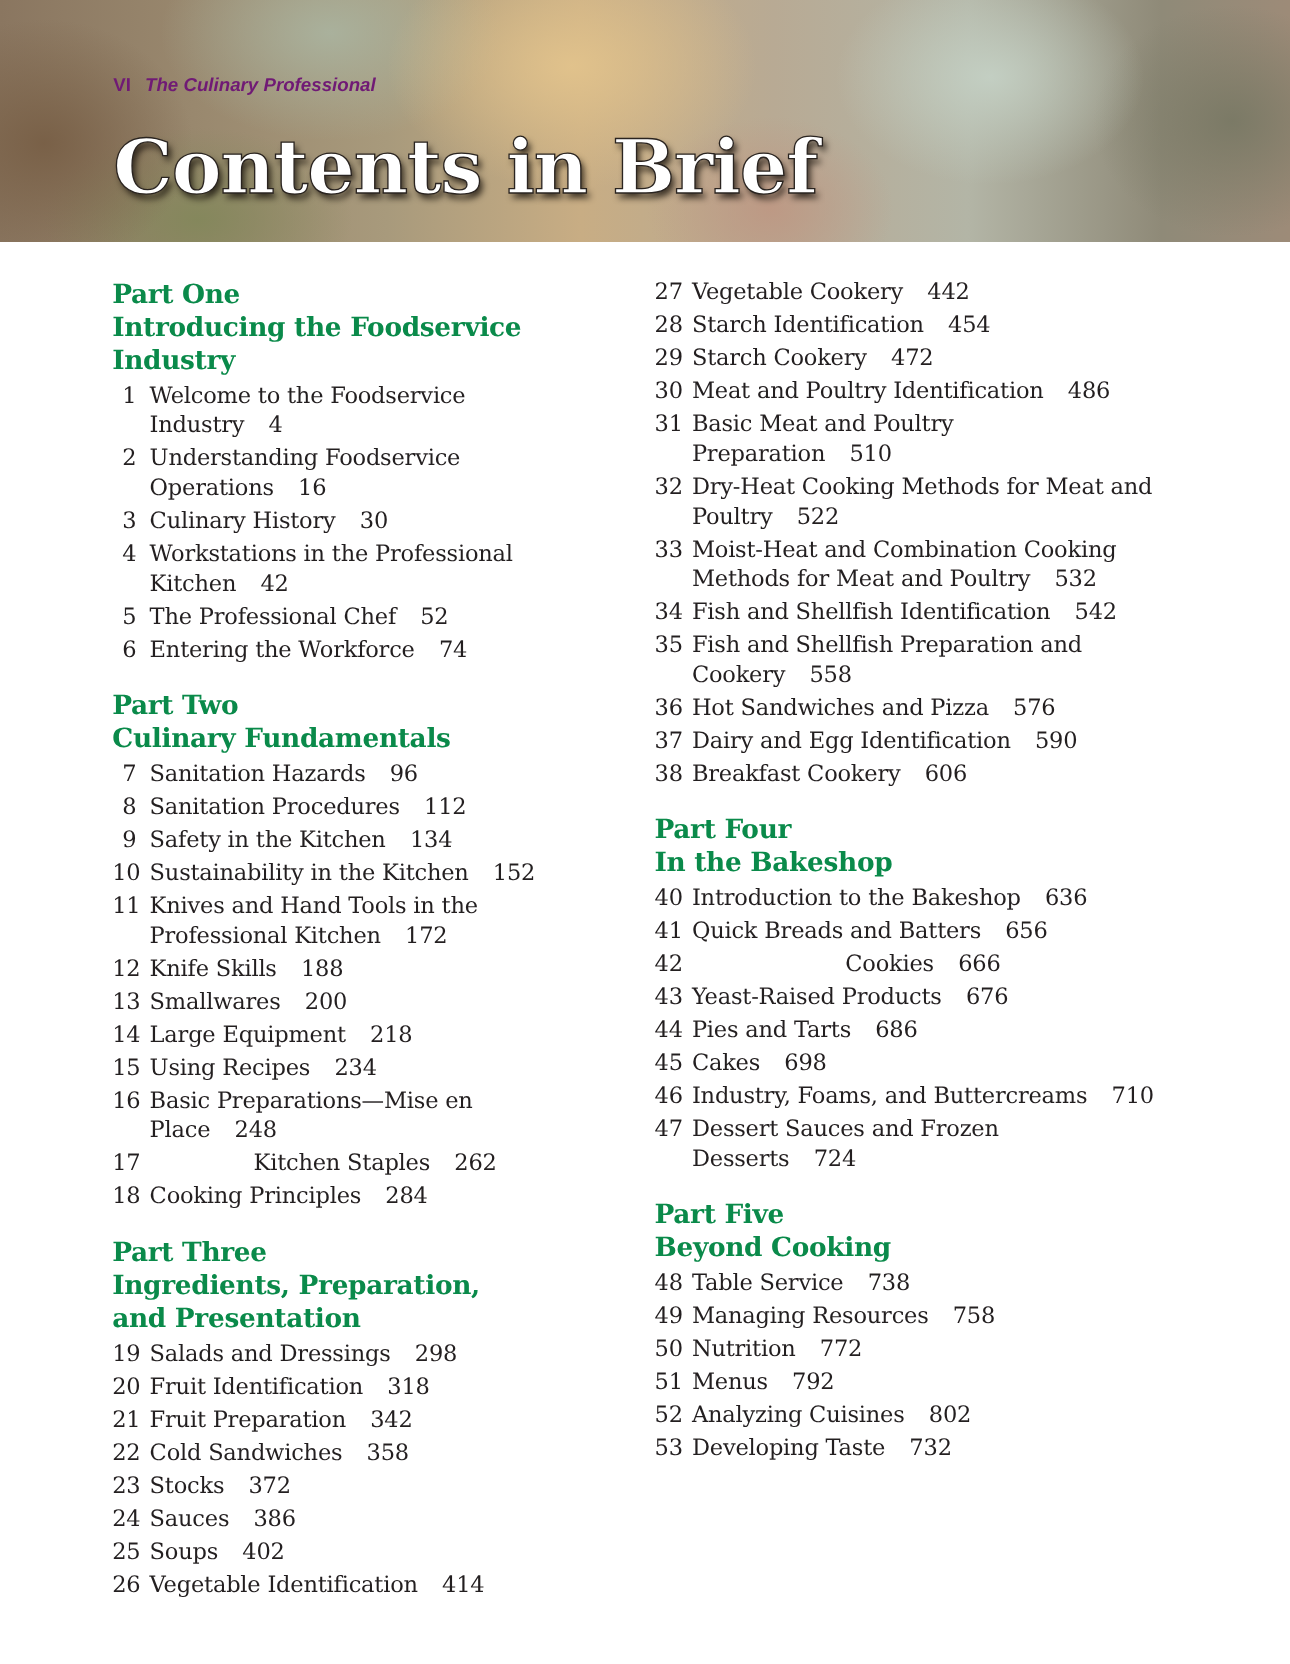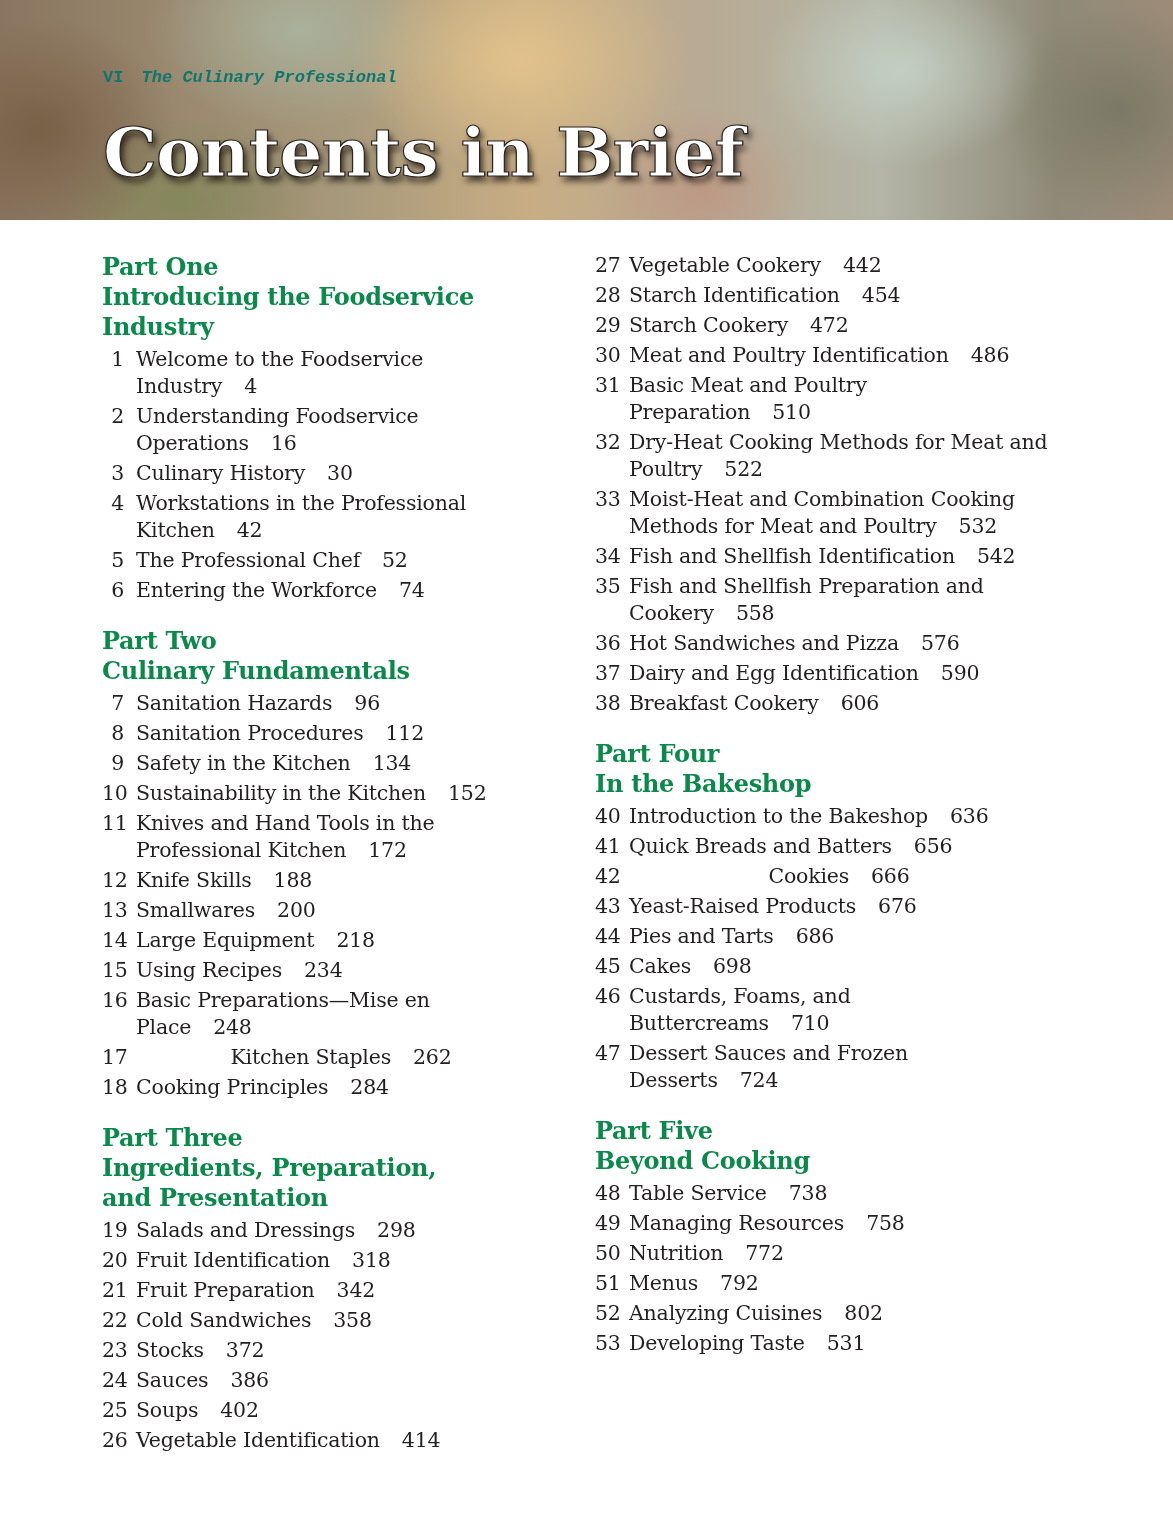"VI The Culinary Professional" .running-head { color: #0f766e -> #701a75; font-family: Liberation Mono, monospace -> Liberation Sans, sans-serif }
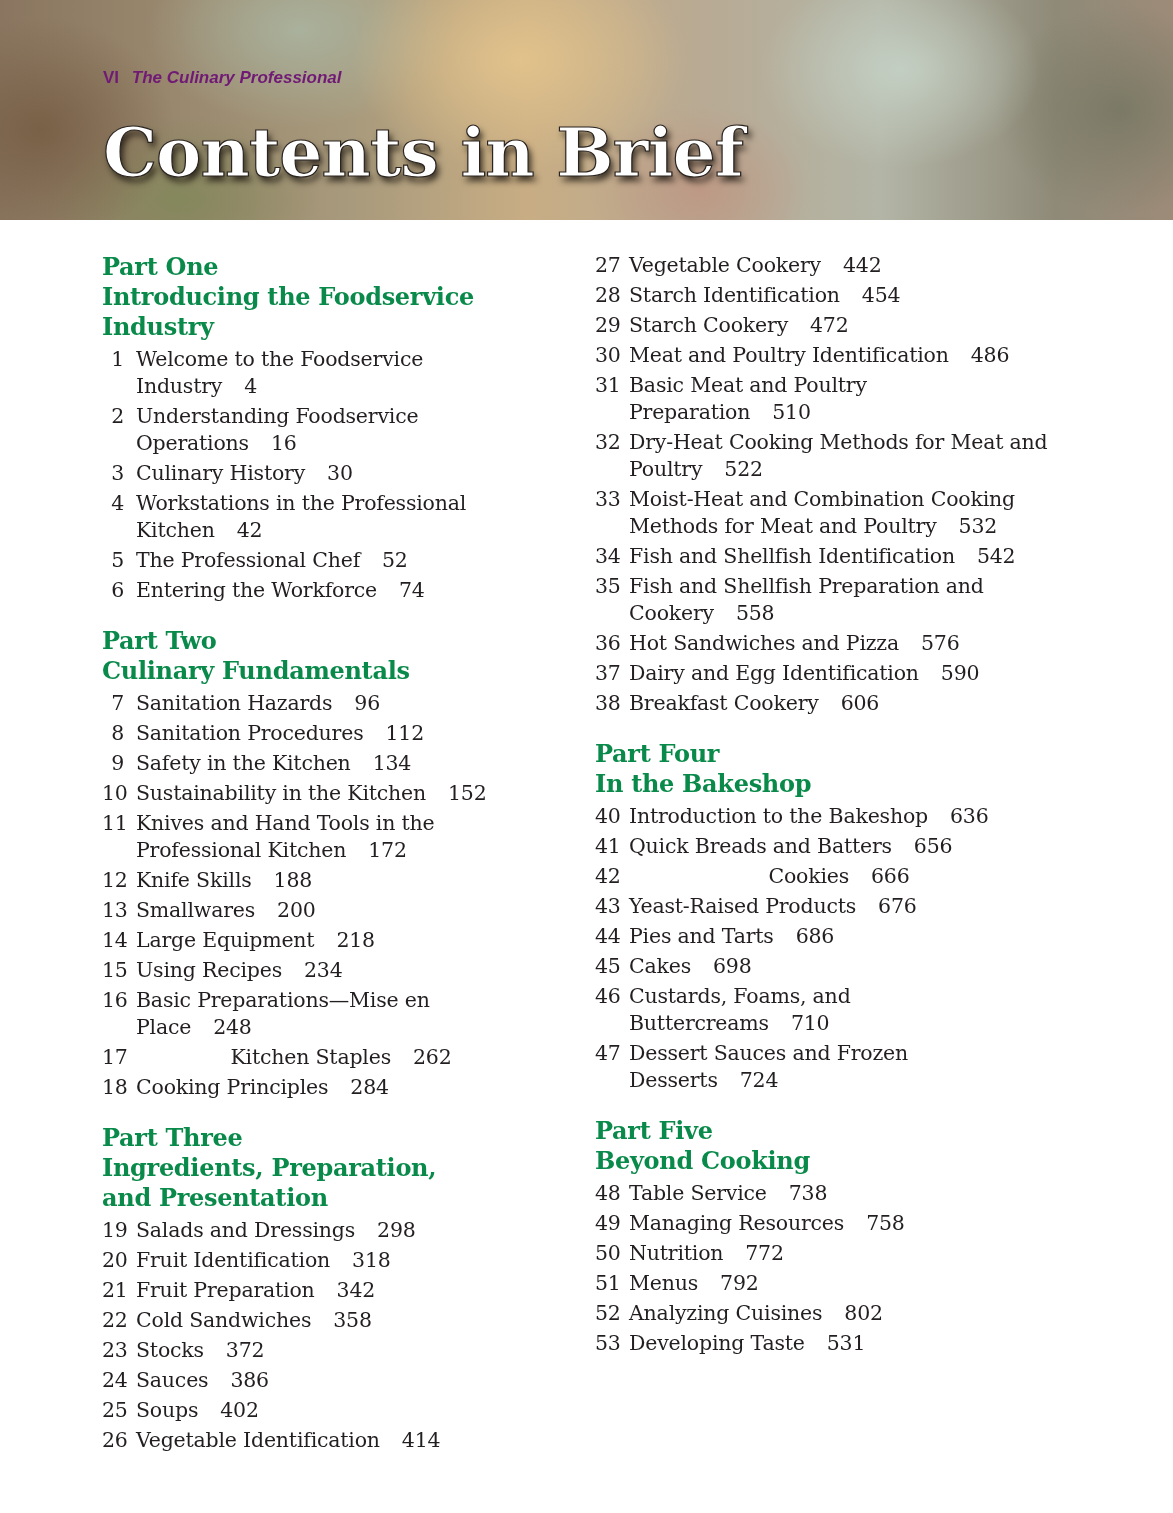"Custards, Foams, and Buttercreams" span.title { text: Custards -> Industry }
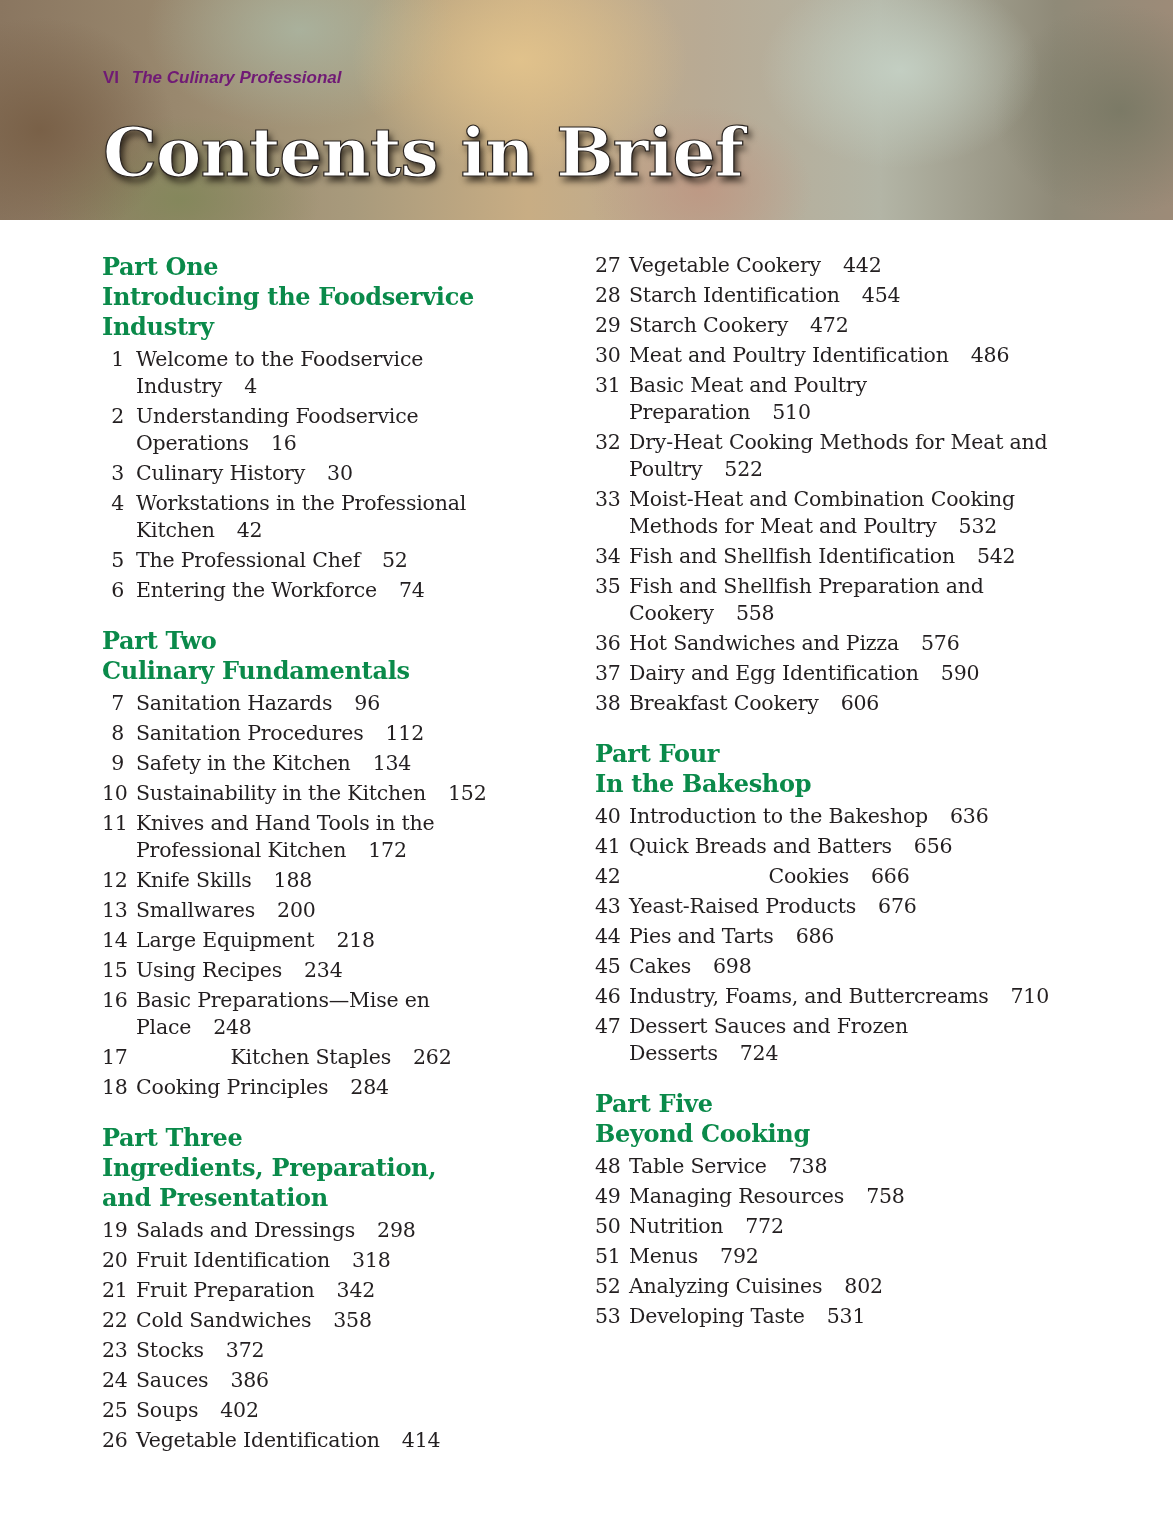"531" span.page { text: 531 -> 732 }
